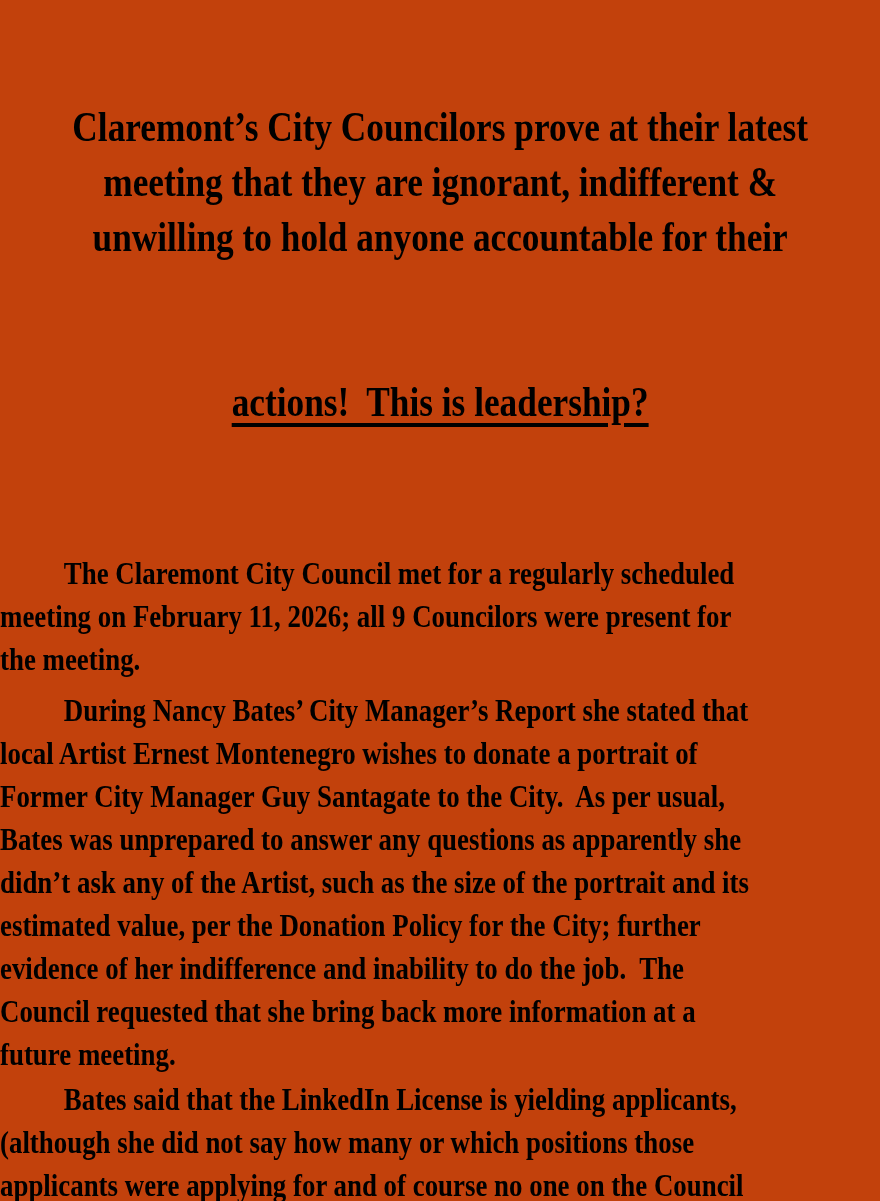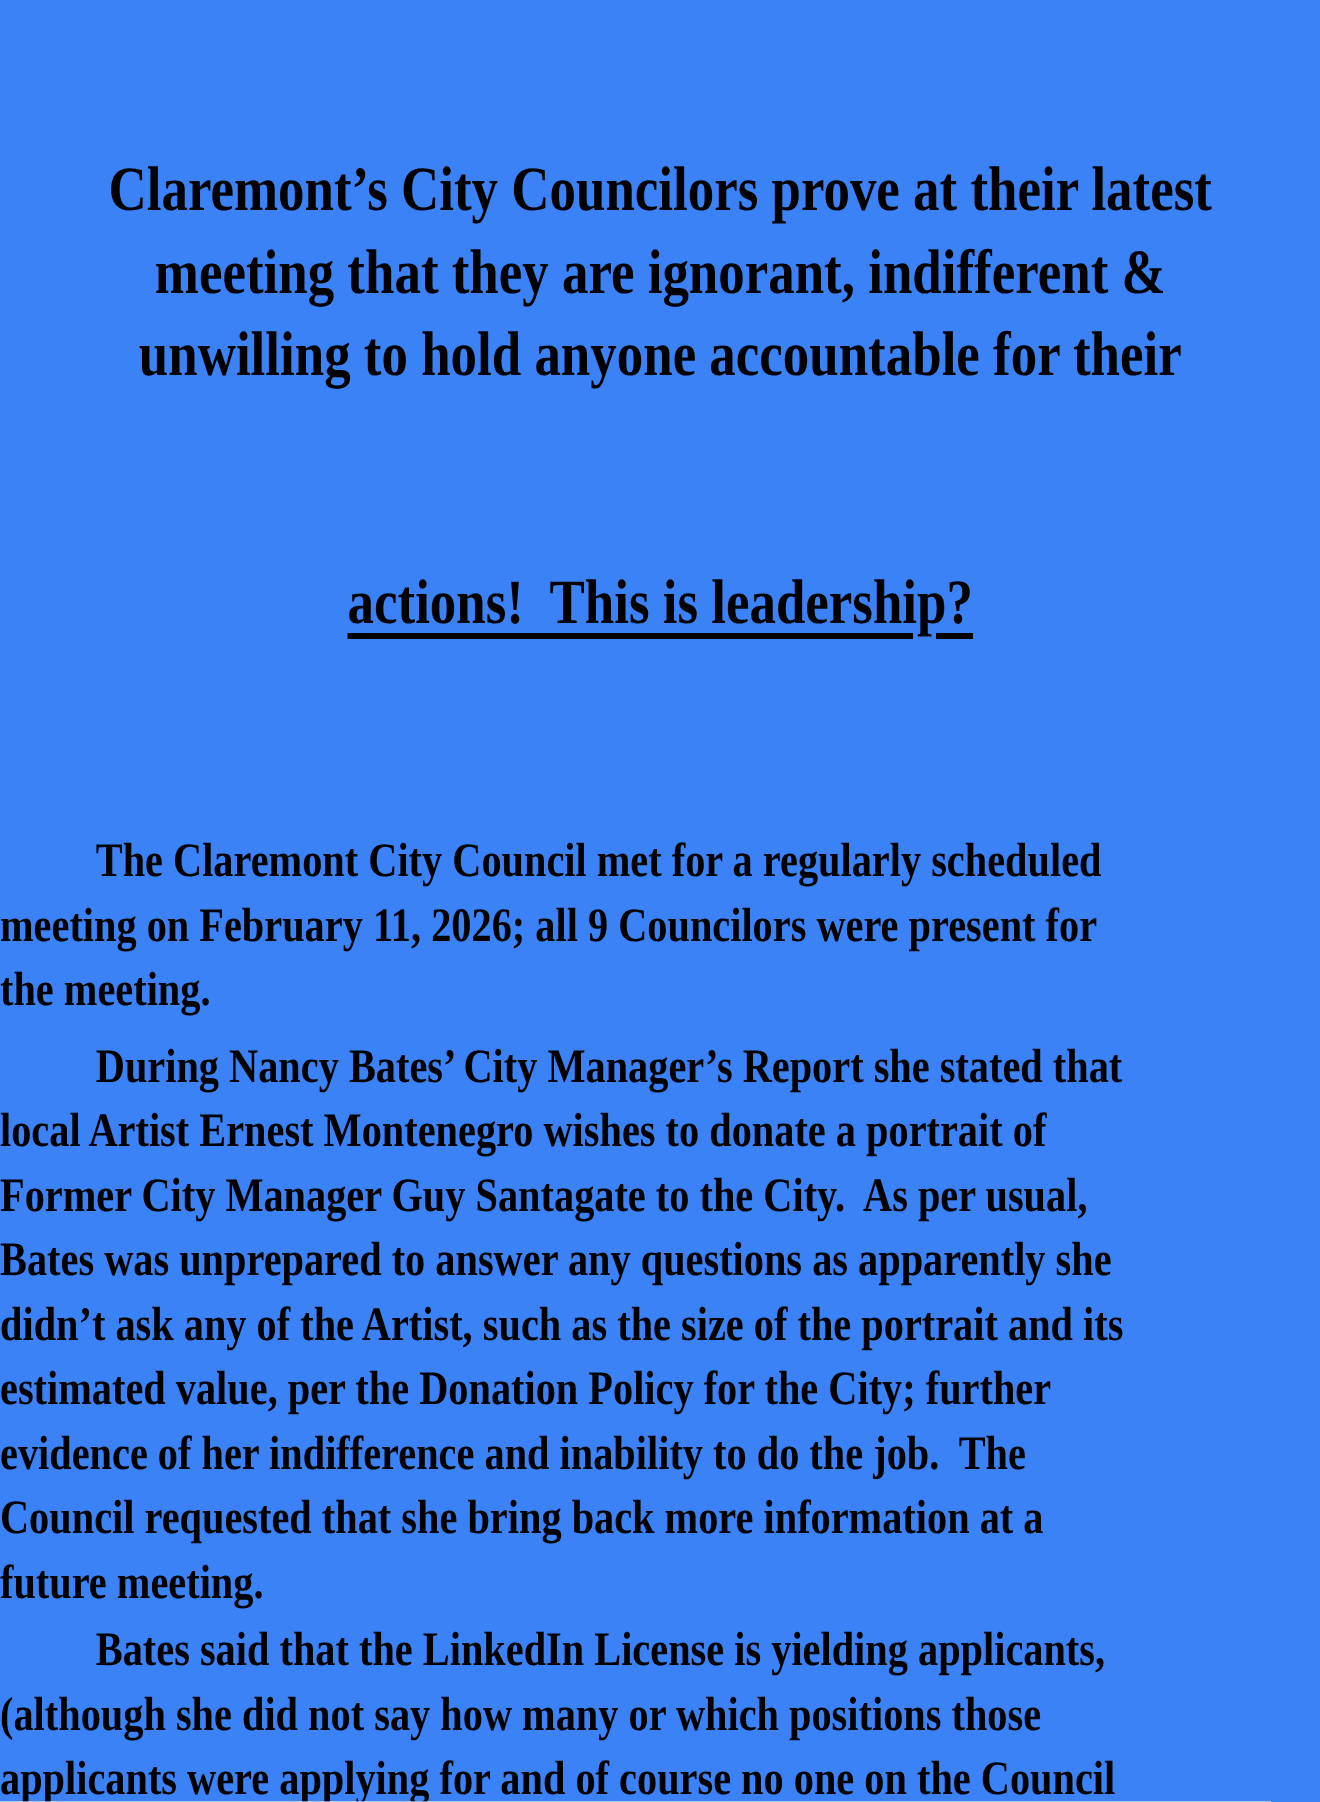"Claremont’s City Councilors prove at" .page { background: #3b82f6 -> #c2410c }
